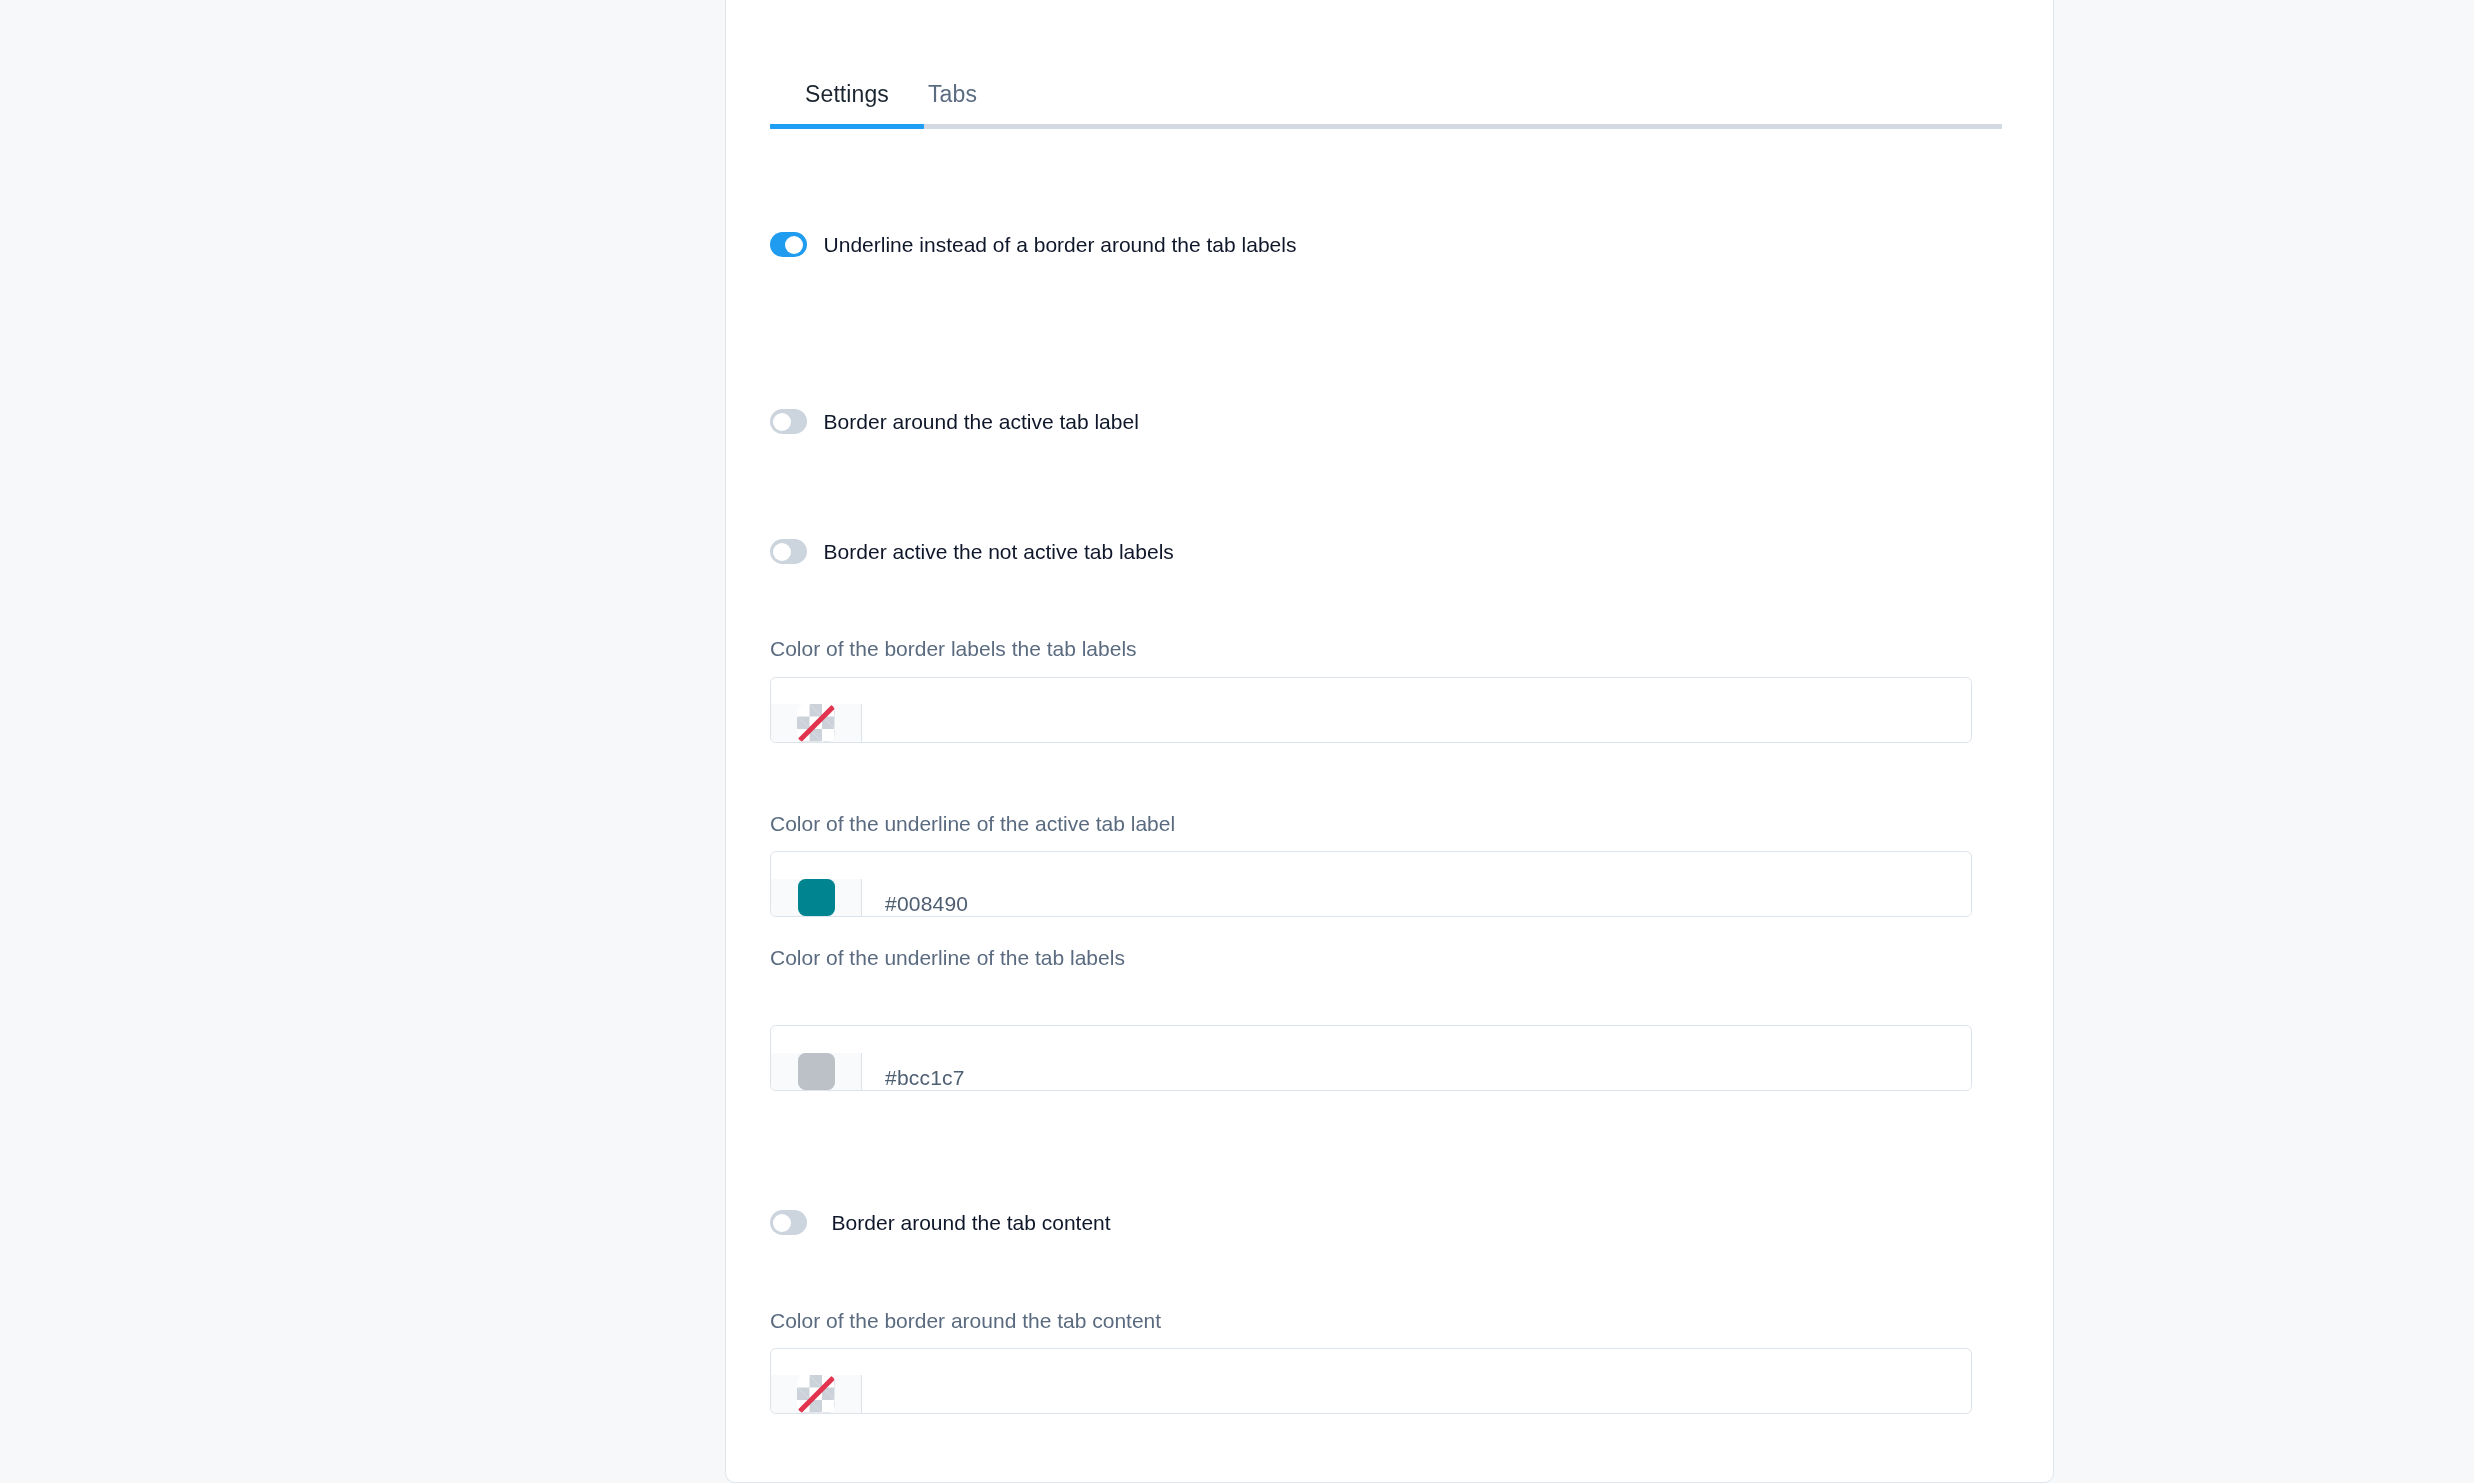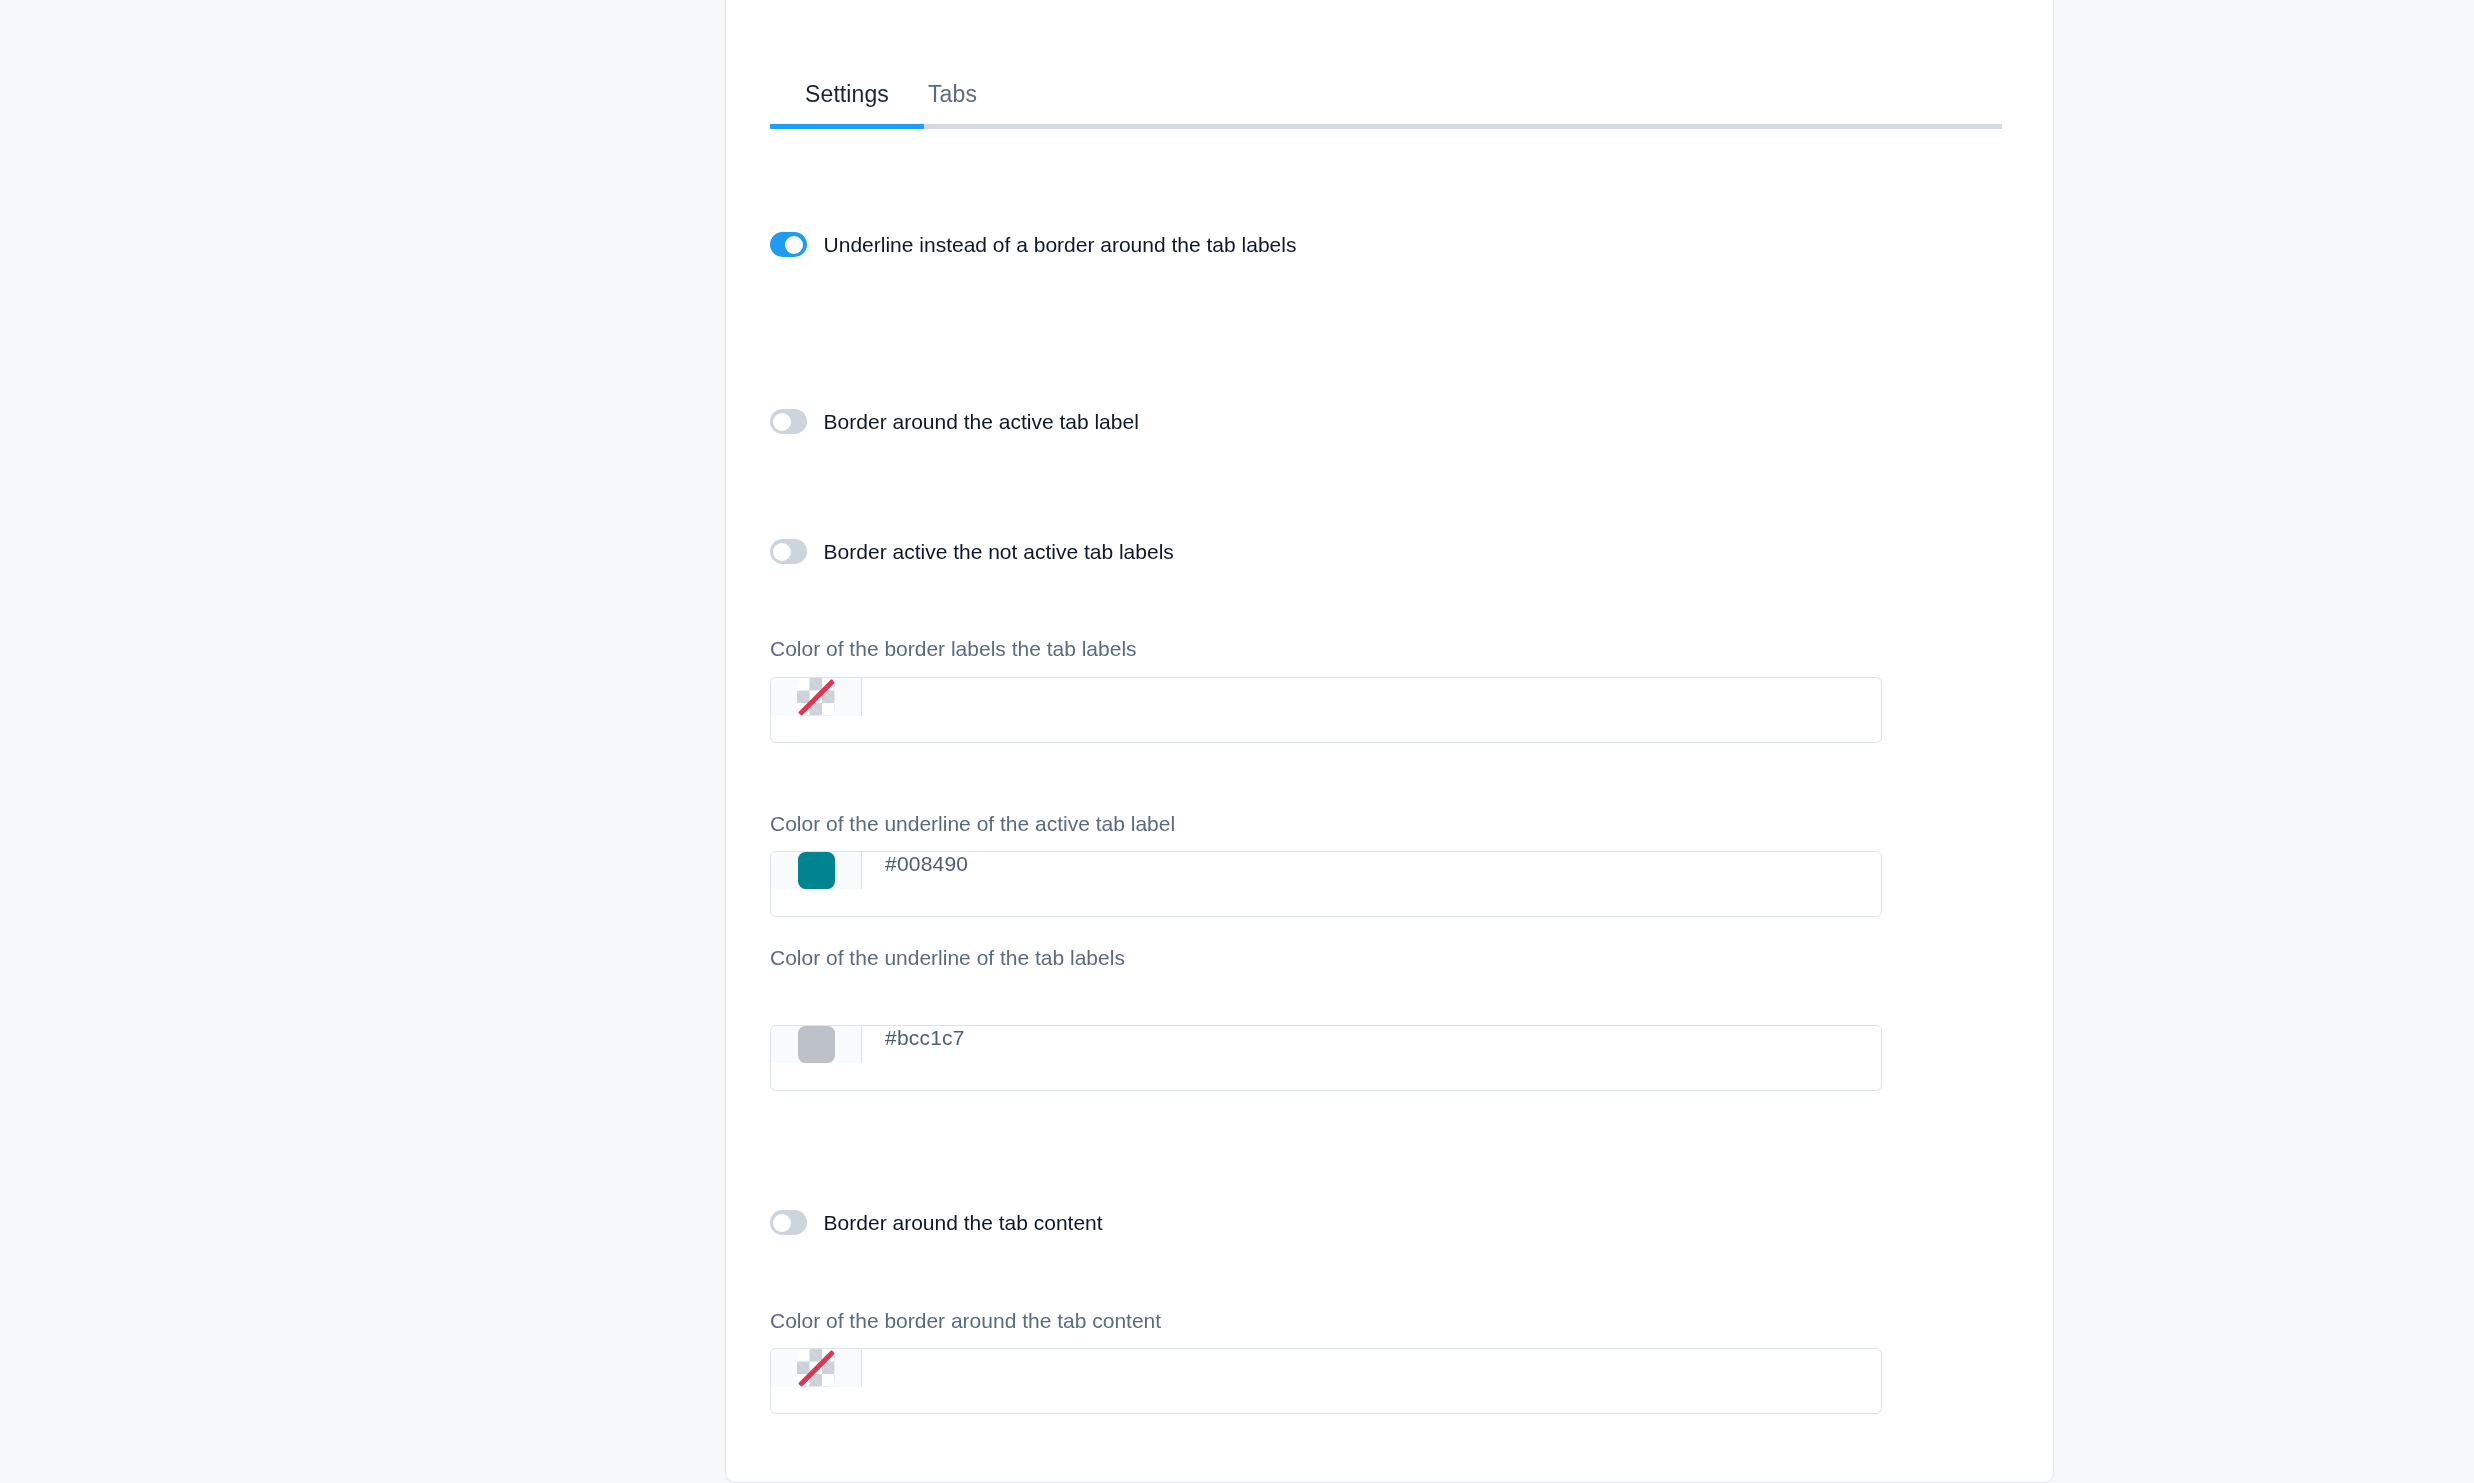"#008490" .color-field { align-items: flex-start -> flex-end; width: 1112px -> 1202px }
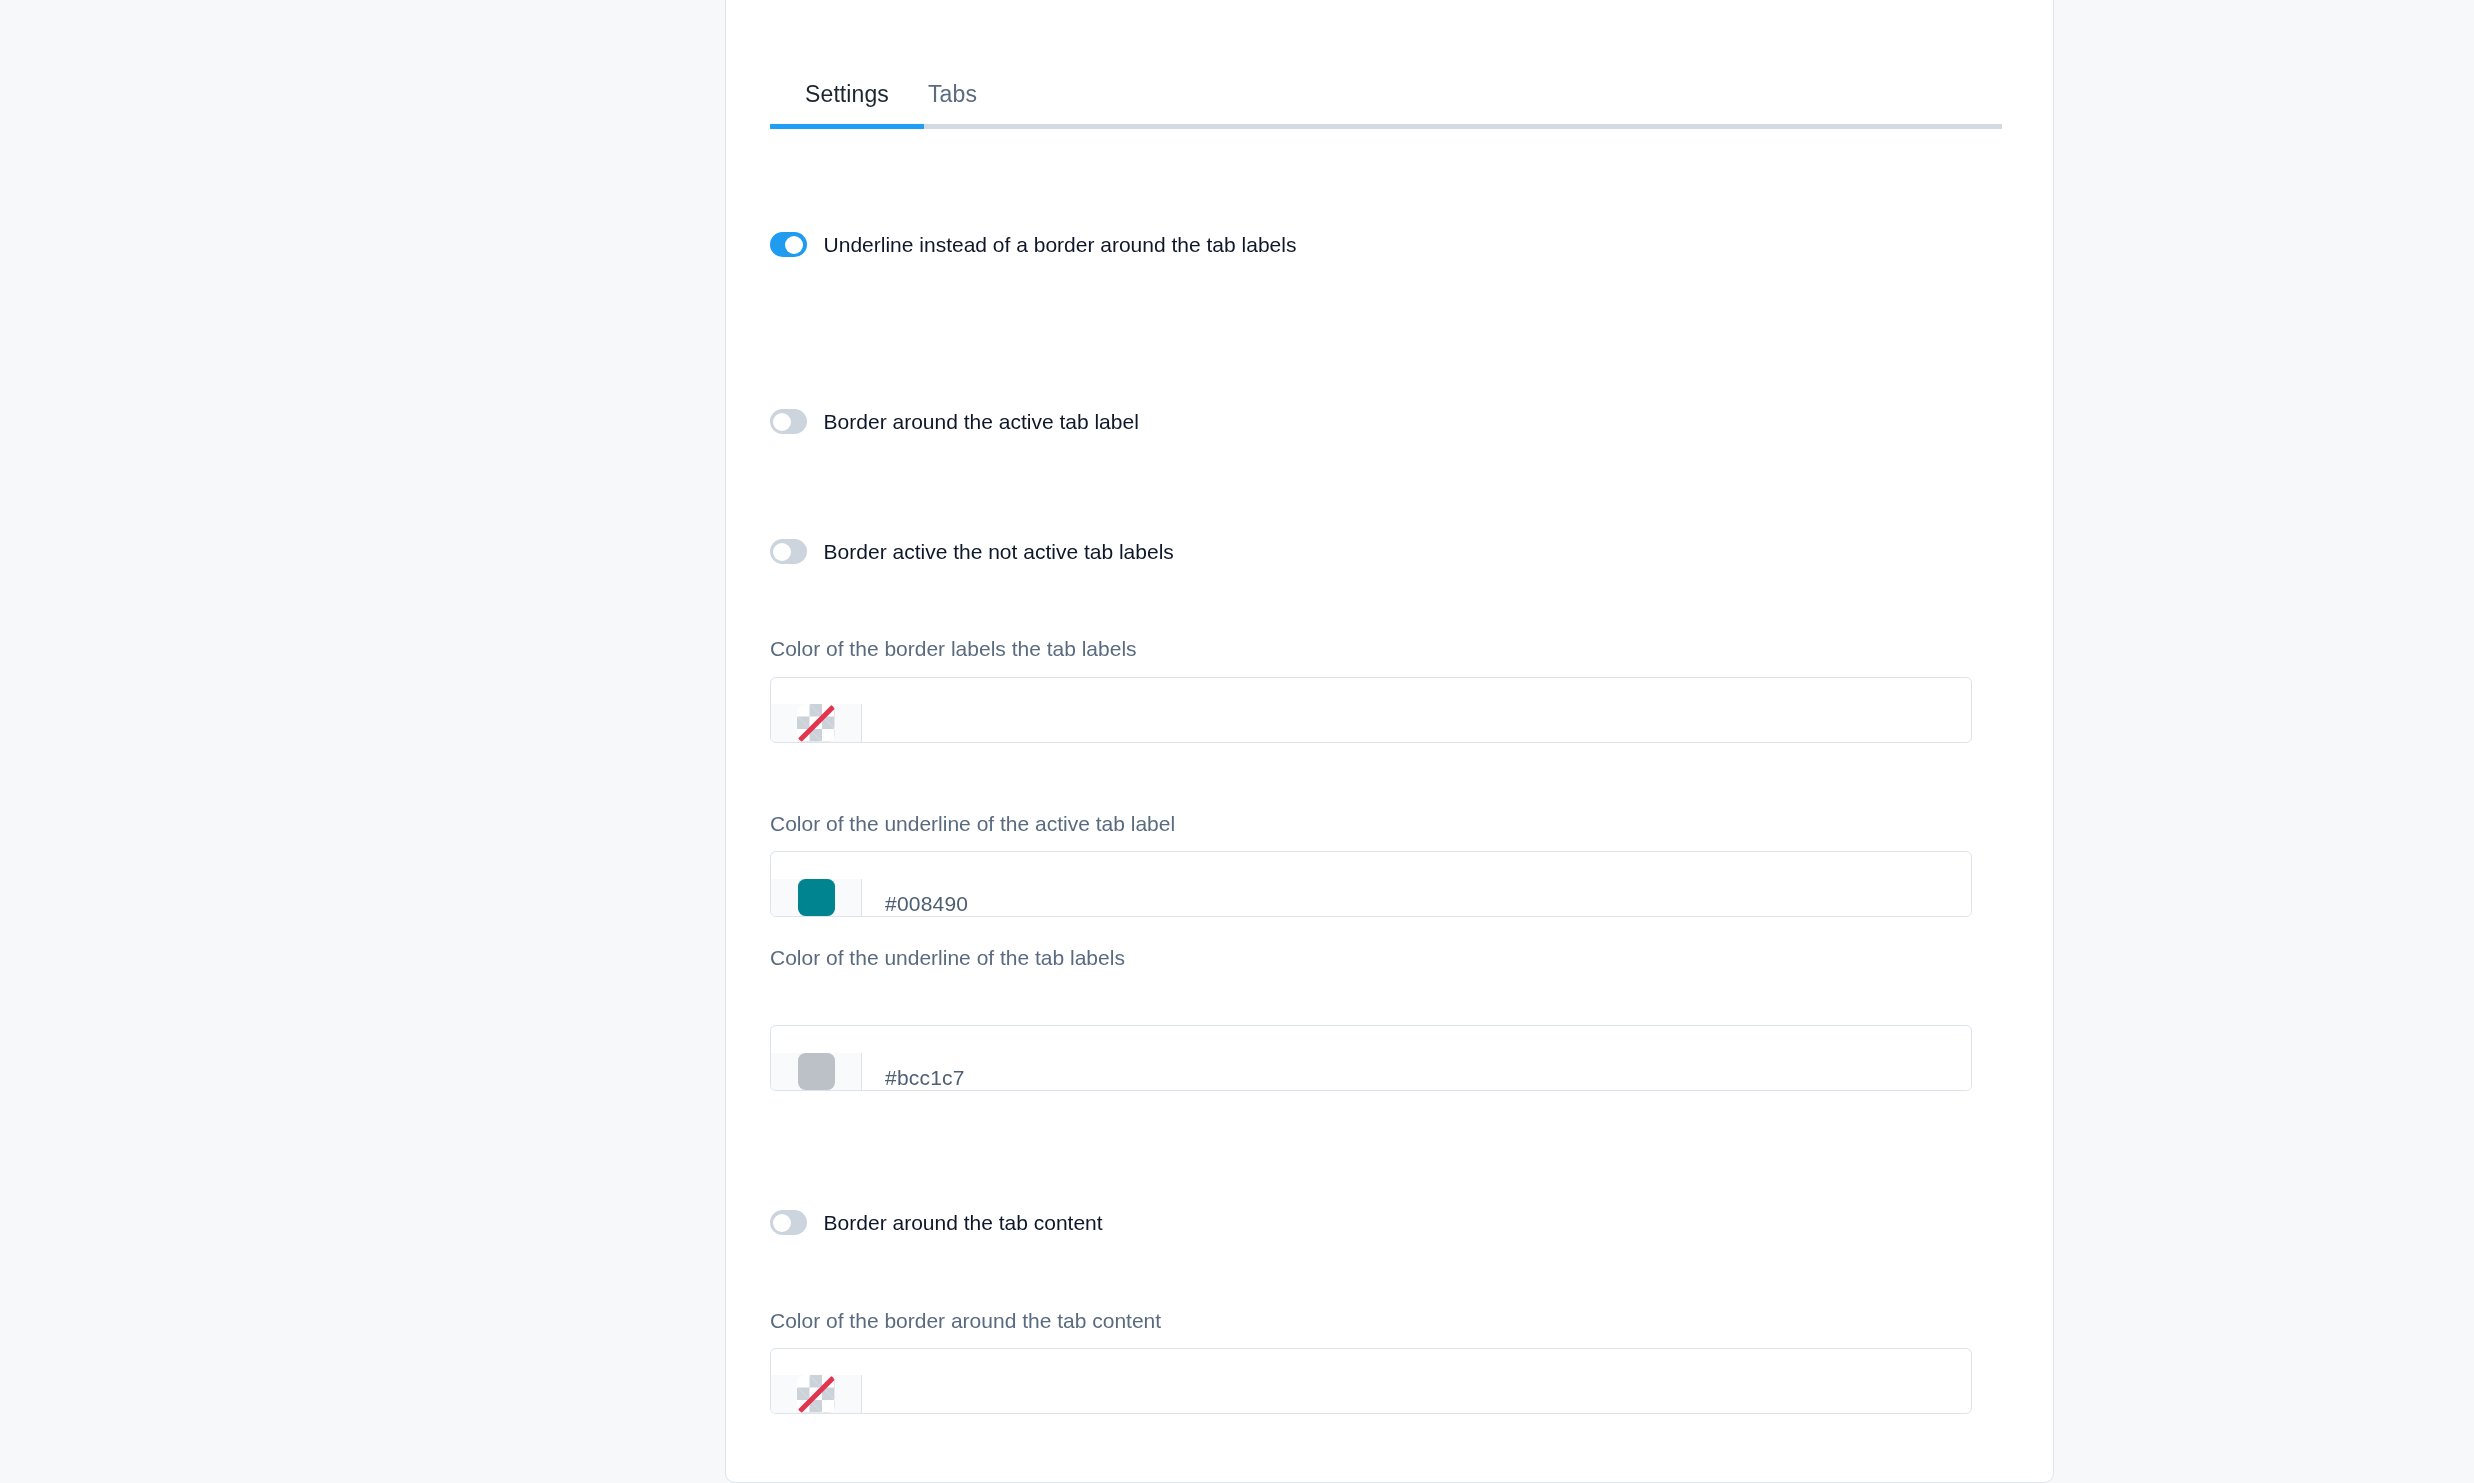"Border around the tab content" div.toggle-row { gap: none -> 8px }
